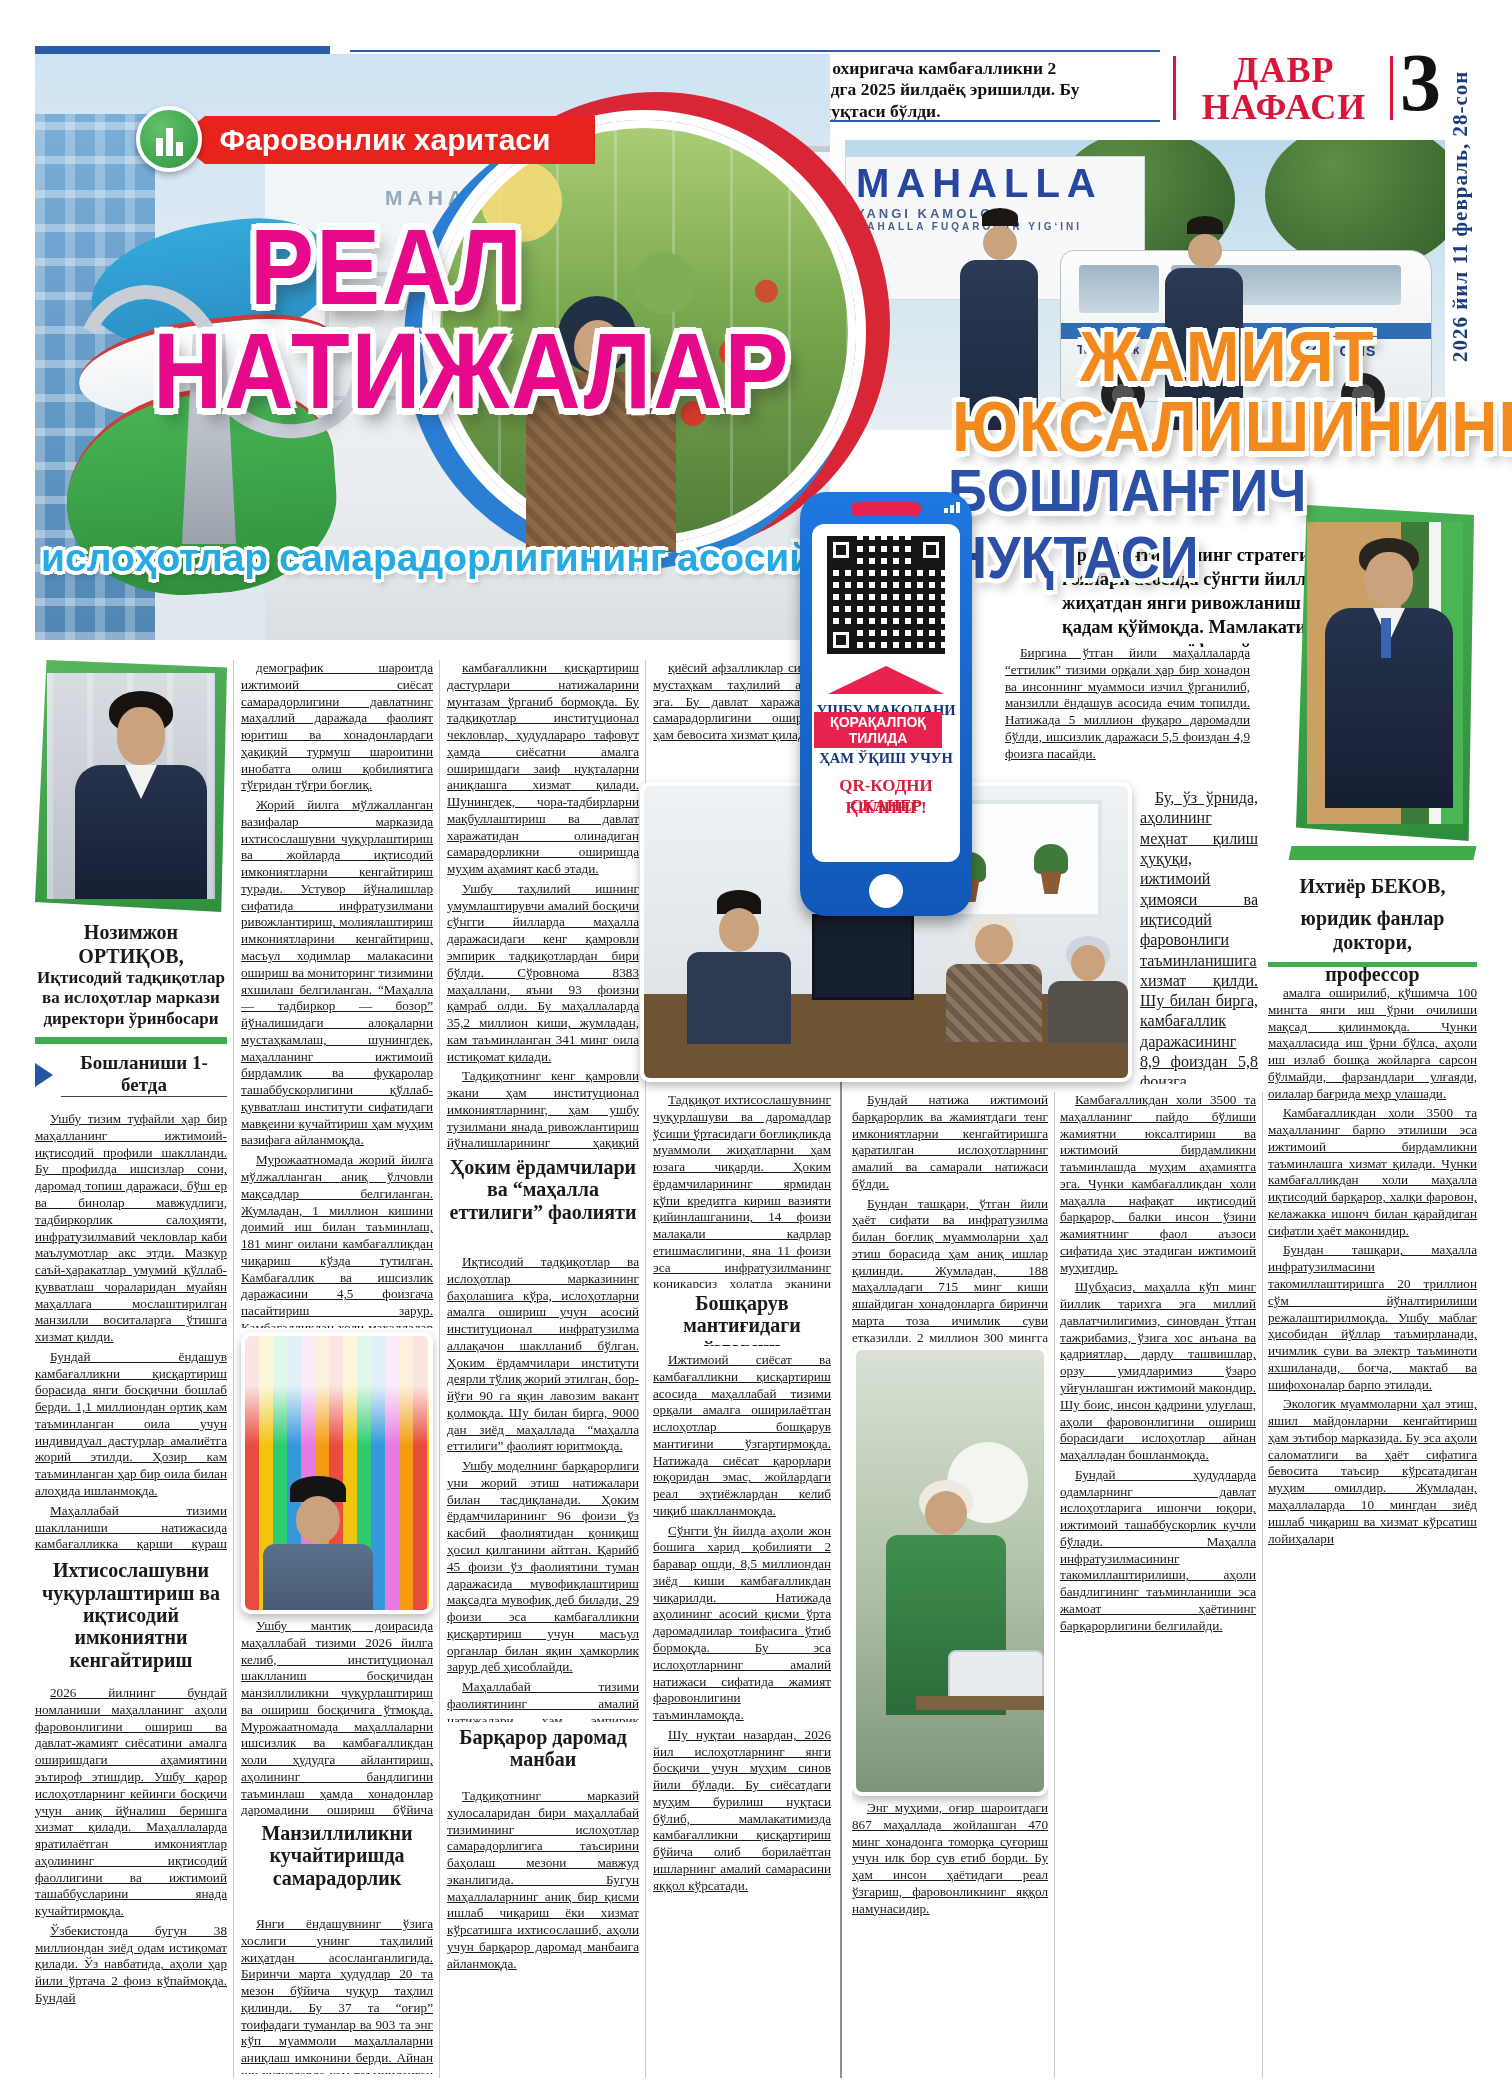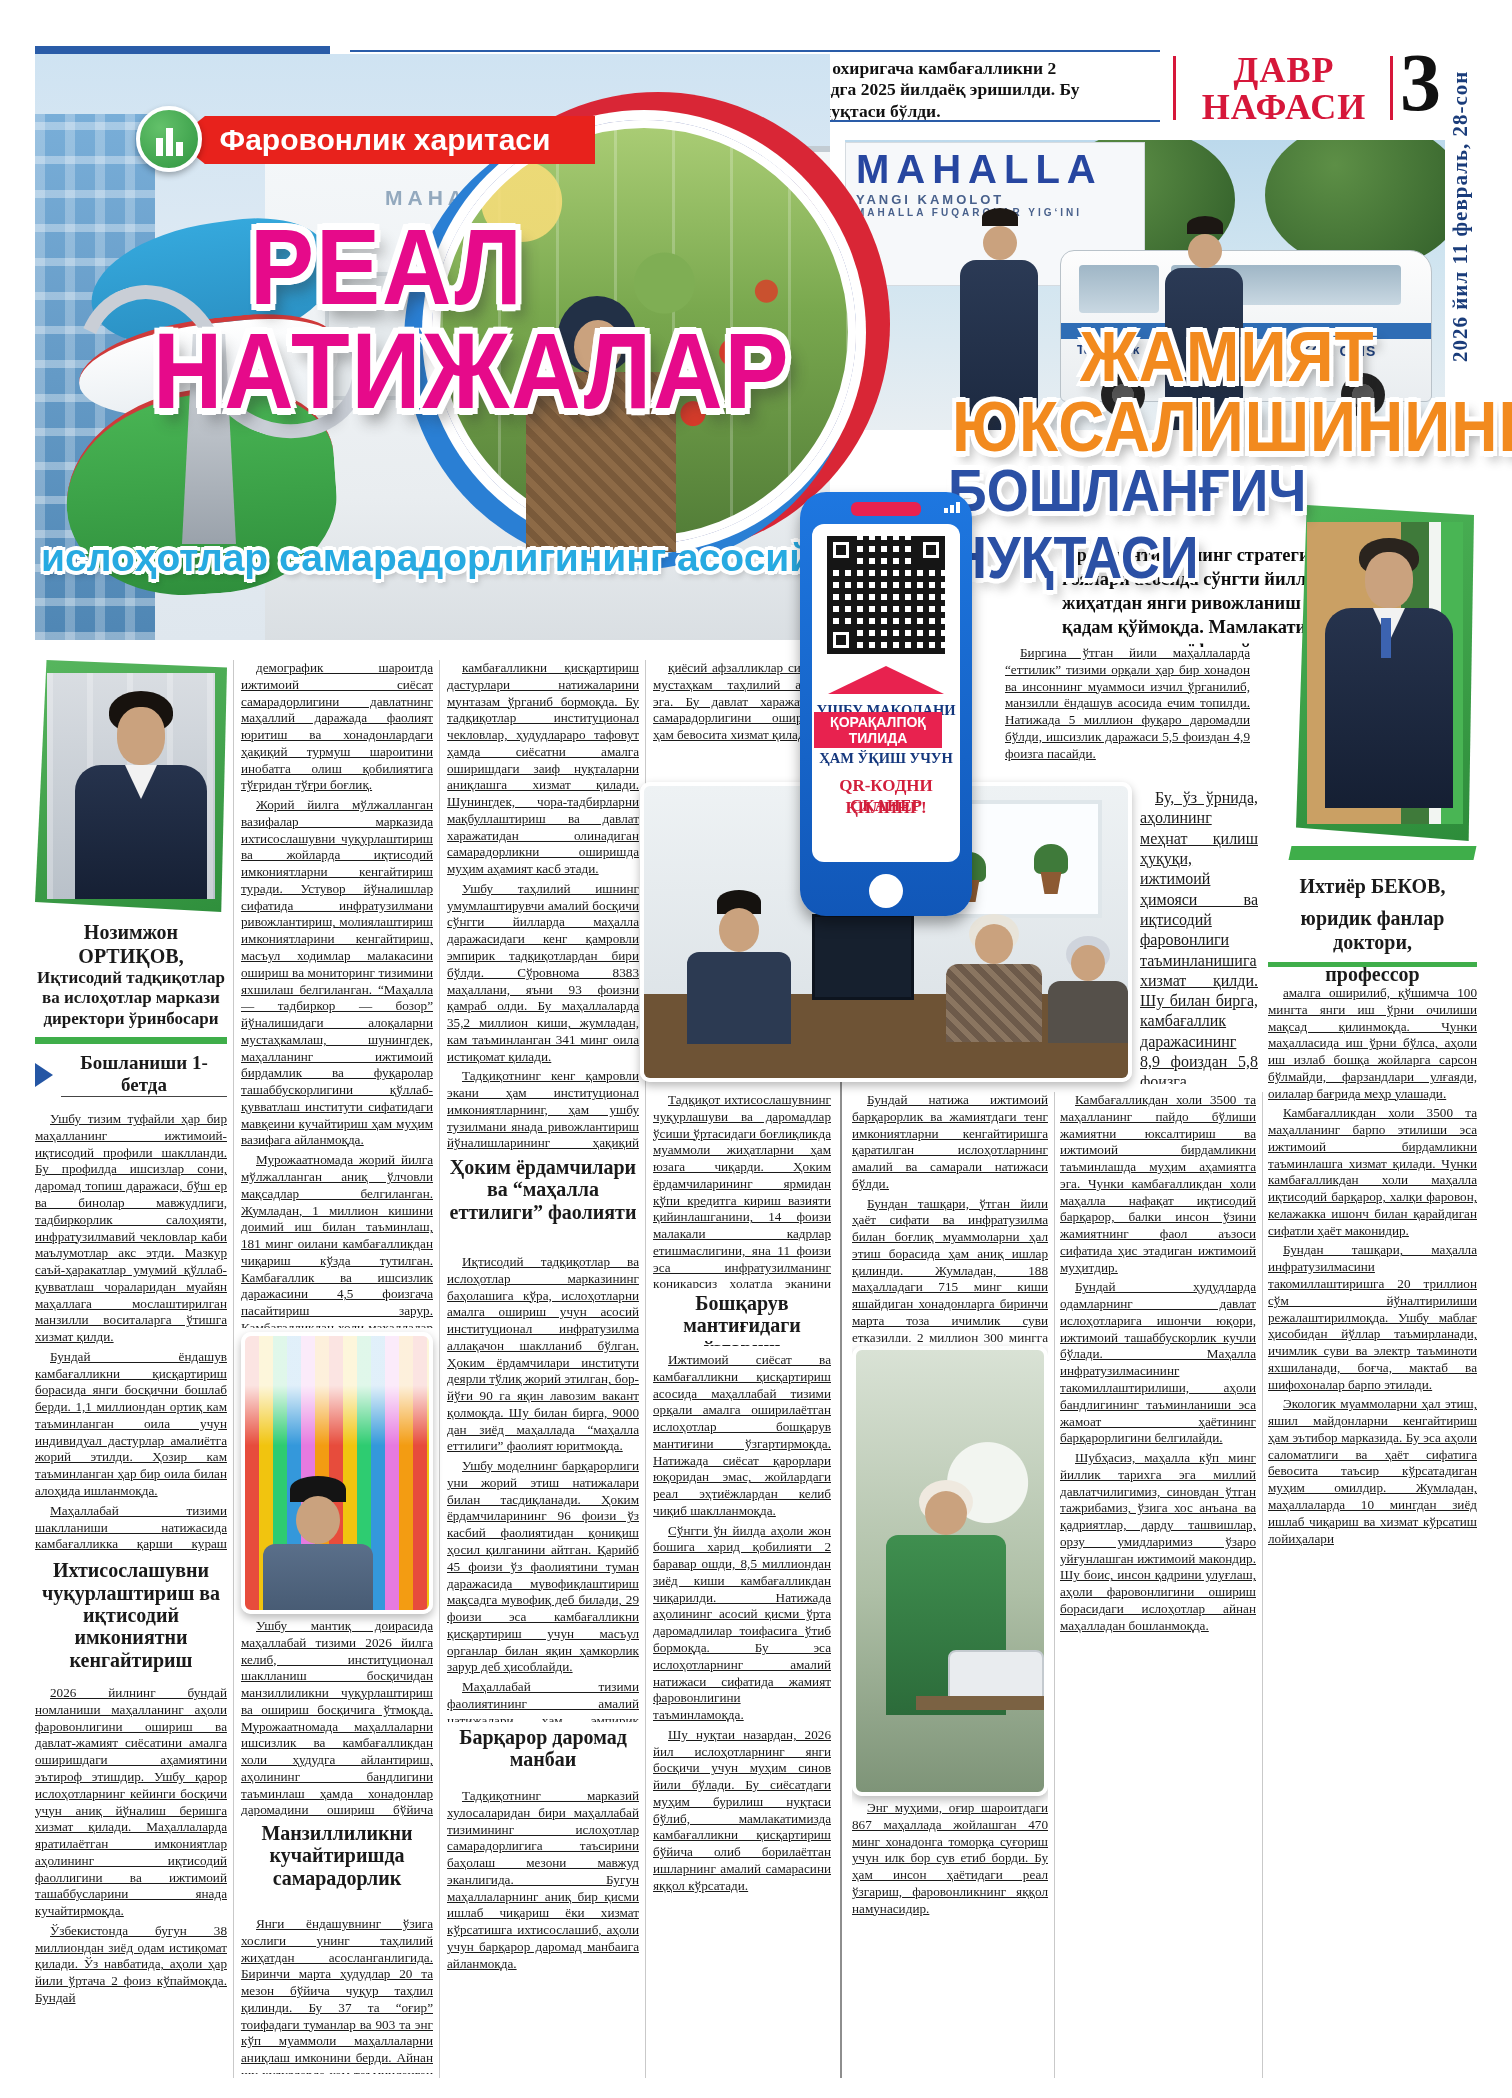"MAHALLA" div.abs { top: 2px -> 16px }
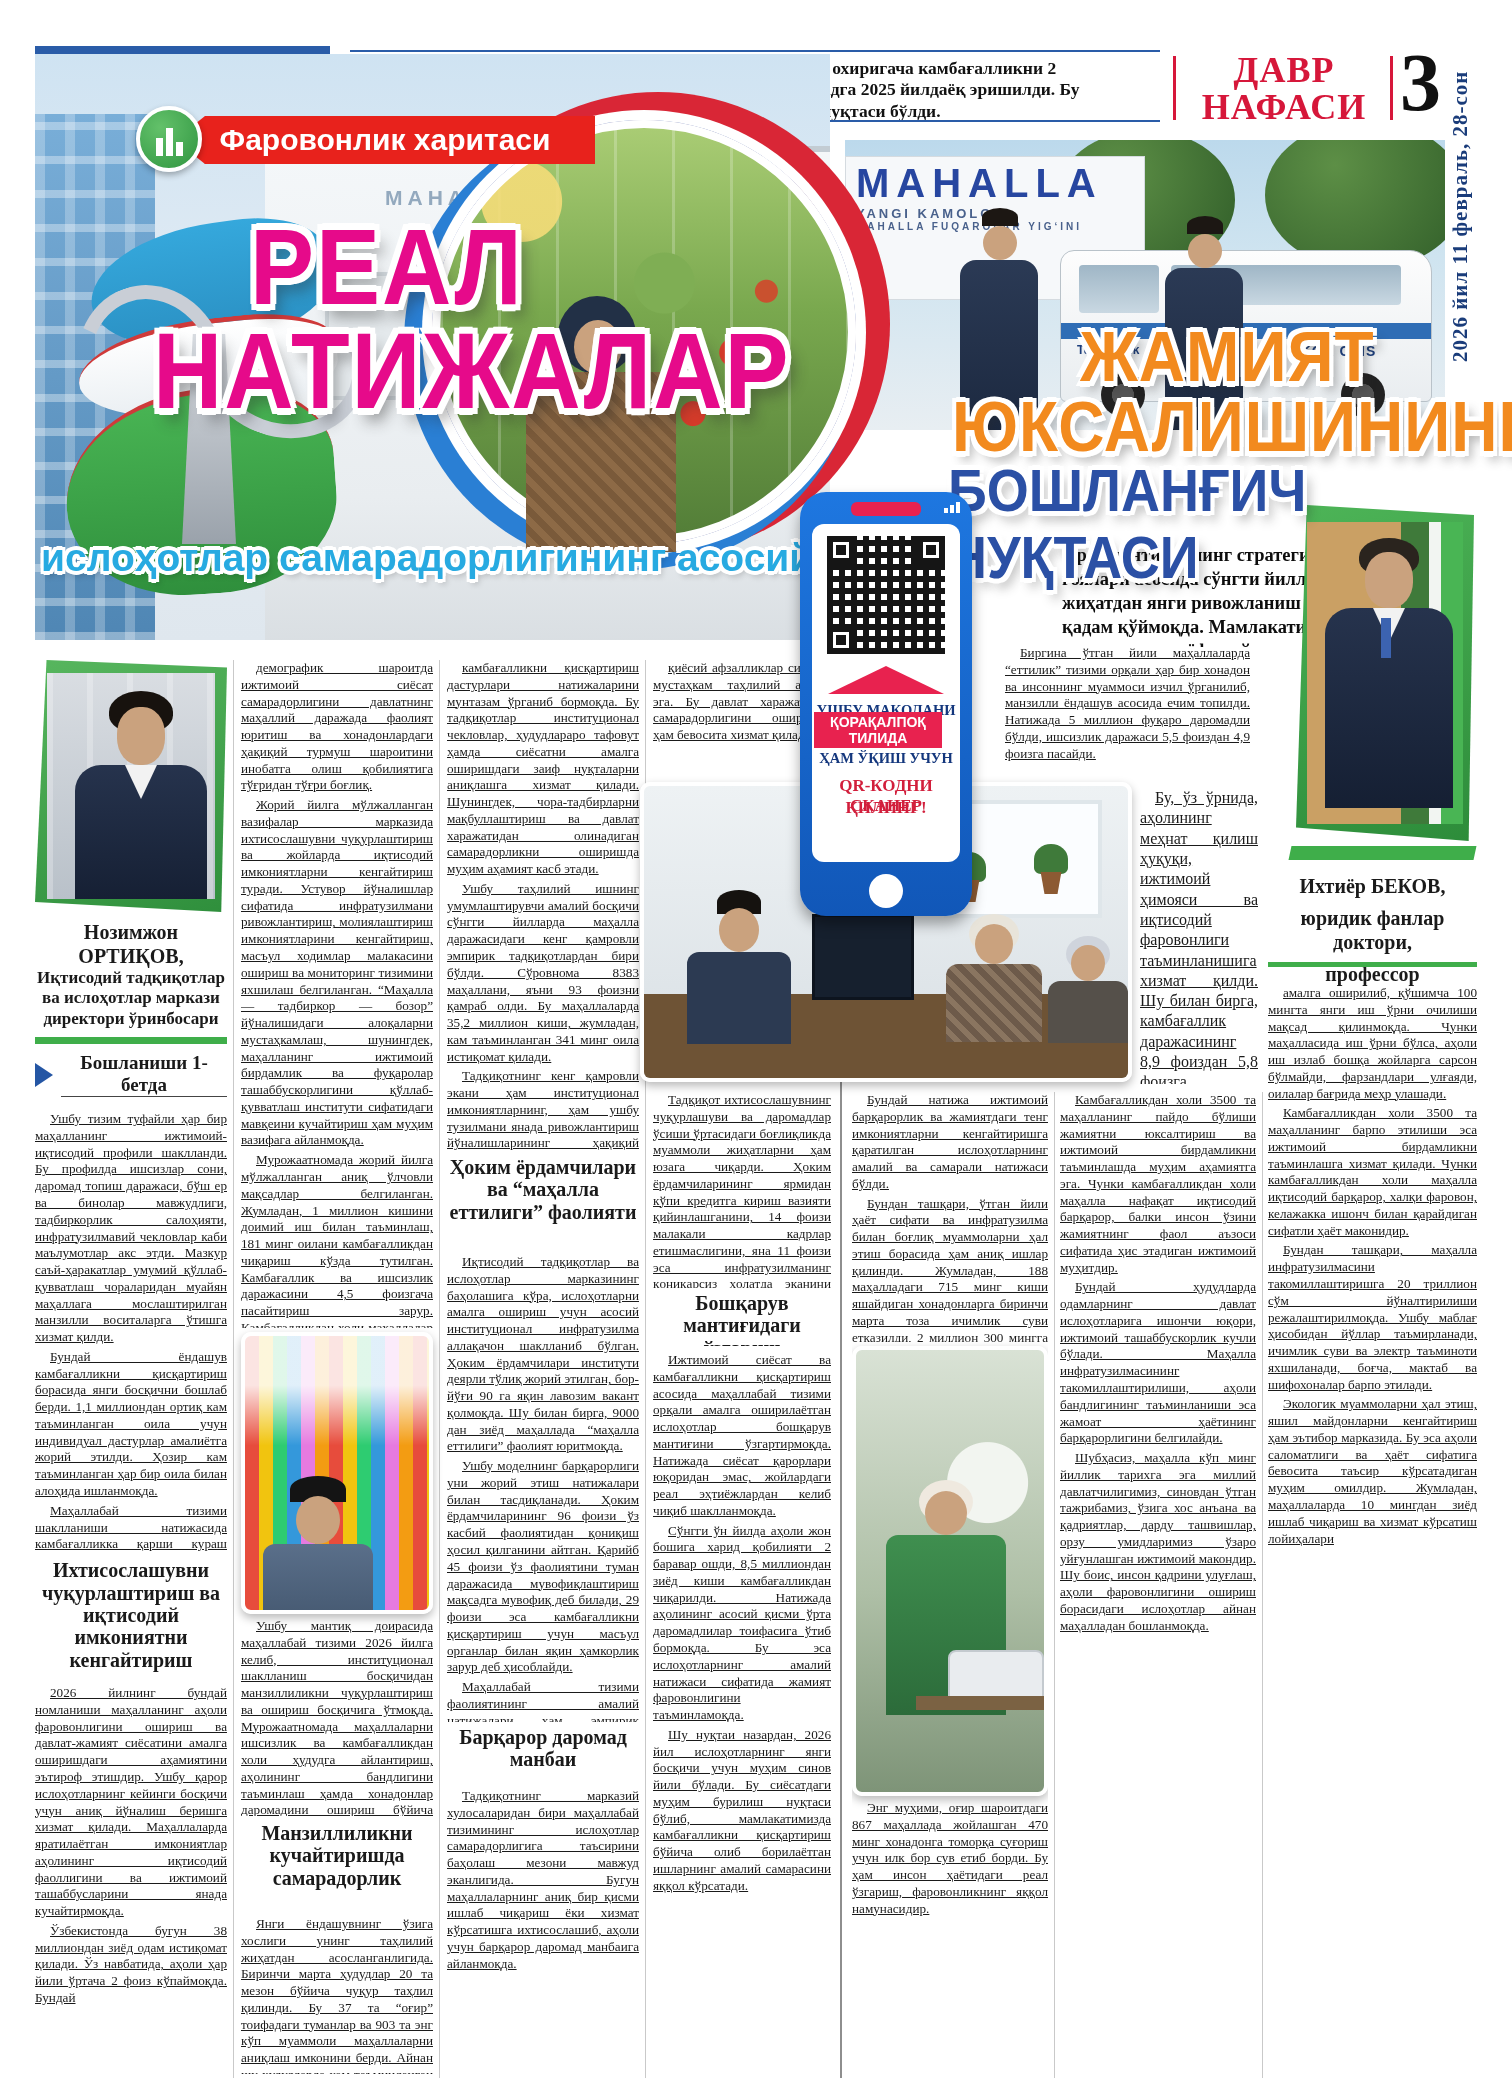"Бундай ҳудудларда одамларнинг давлат" p { order: before "Шубҳасиз, маҳалла кўп минг йиллик" -> after "Шубҳасиз, маҳалла кўп минг йиллик" }
